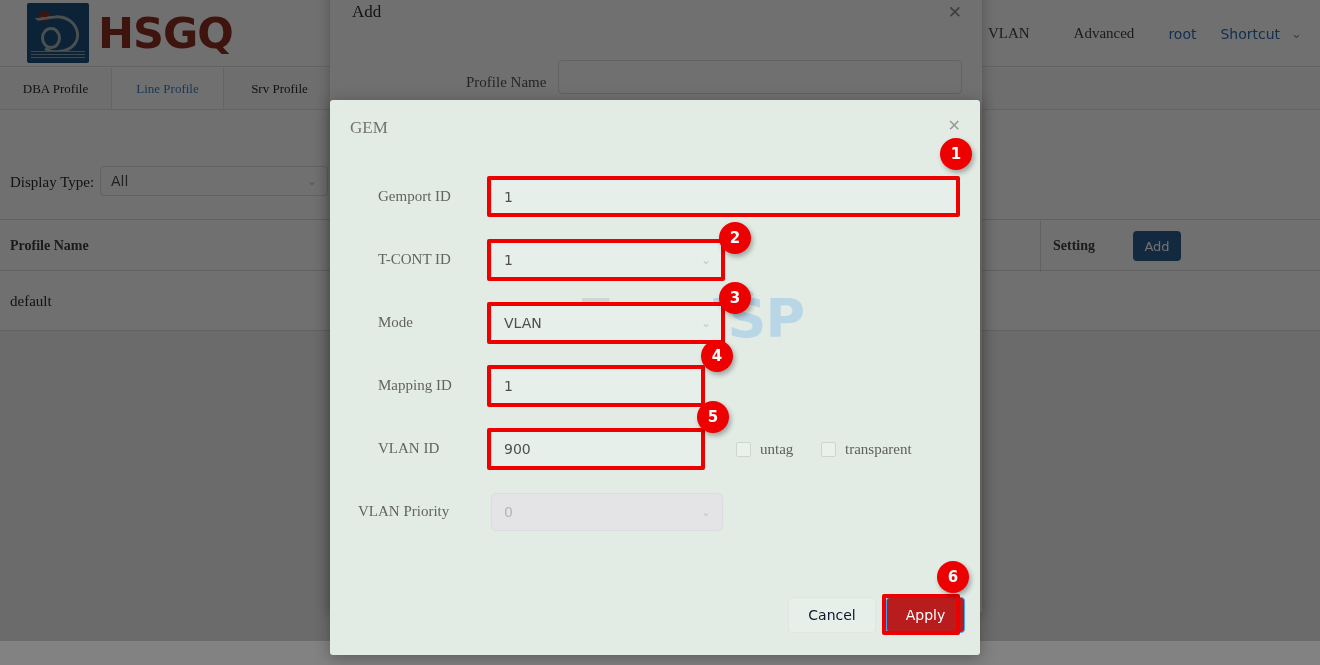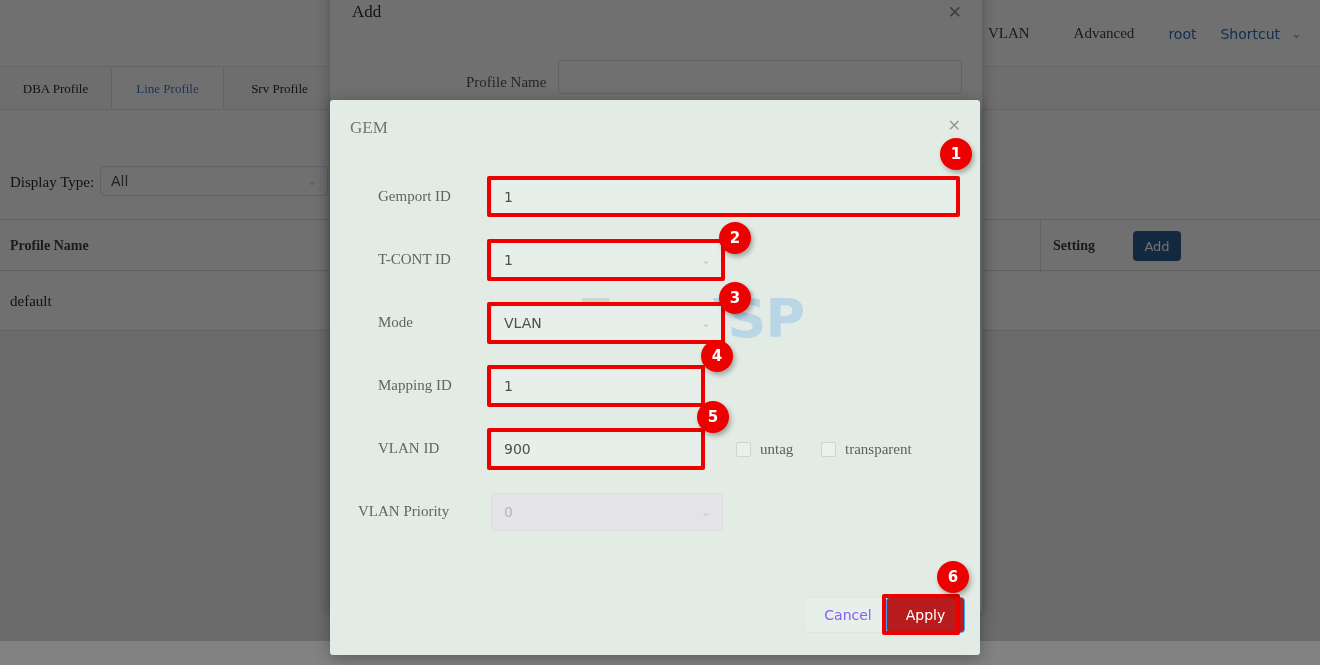"HSGQ" div.logo-wrap { html: none -> <div> <div> <div></div> <div></div> <div></div> <div></div> </div> <div>HSGQ</div> </div> }
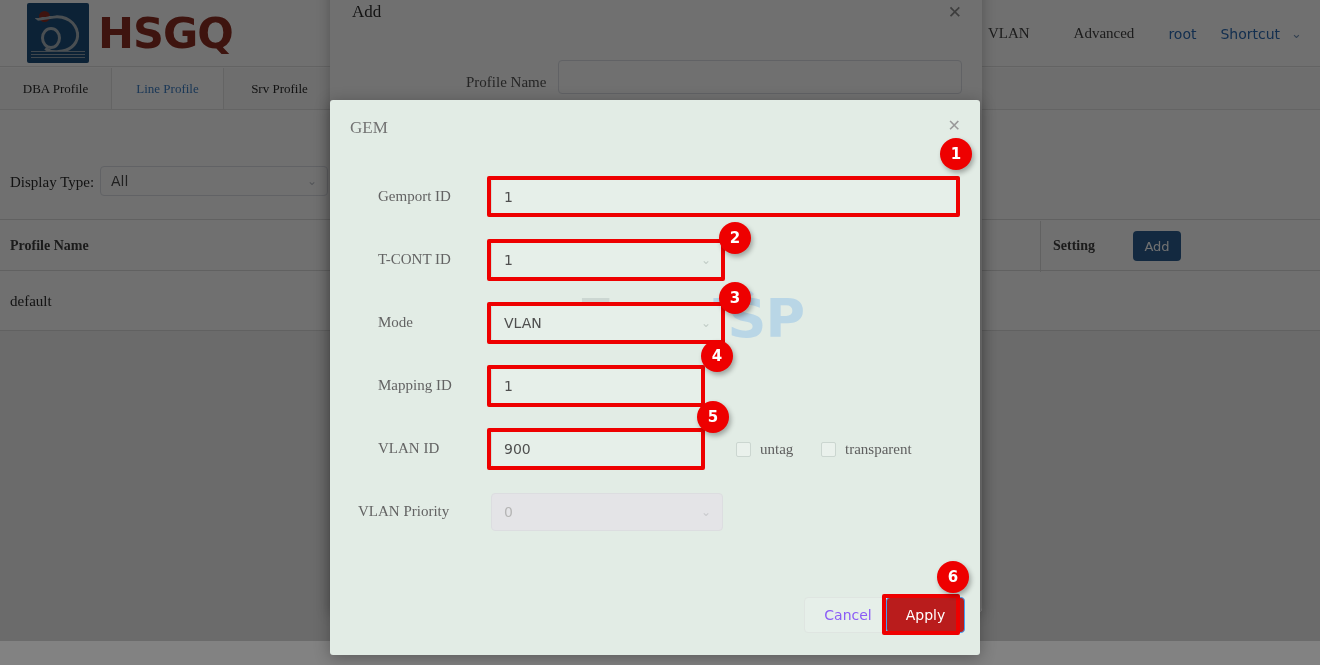"Cancel" .btn-cancel { color: #8b5cf6 -> #0f172a; left: 474px -> 458px }
